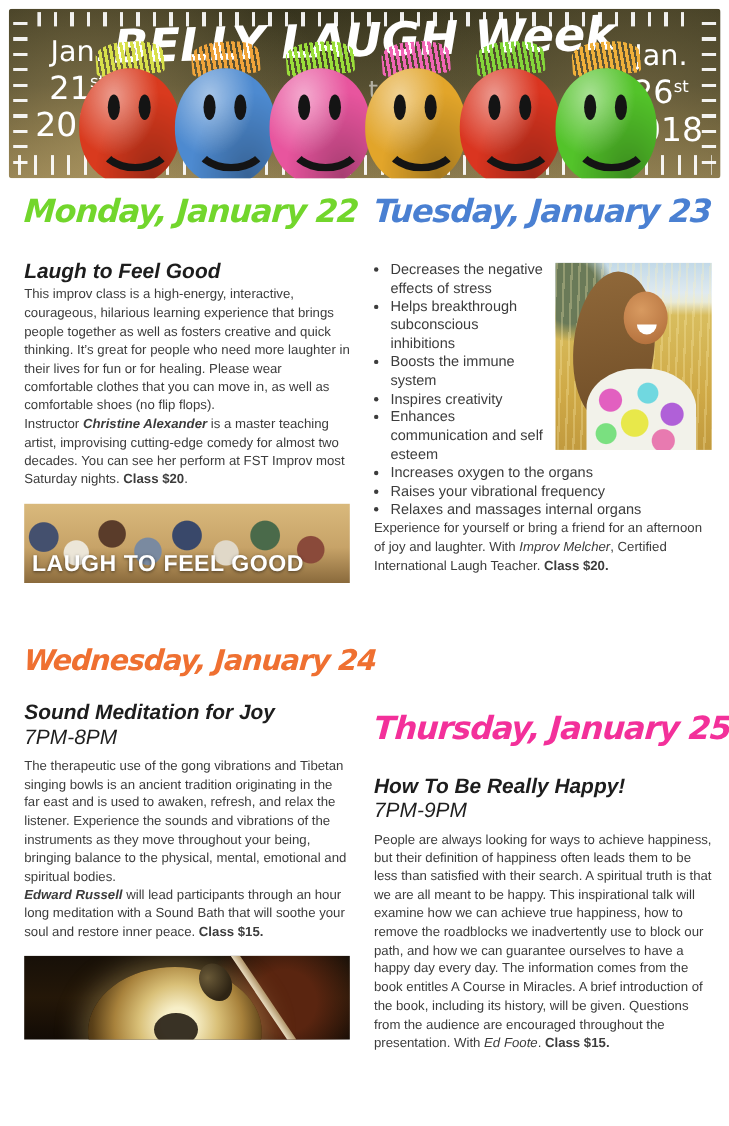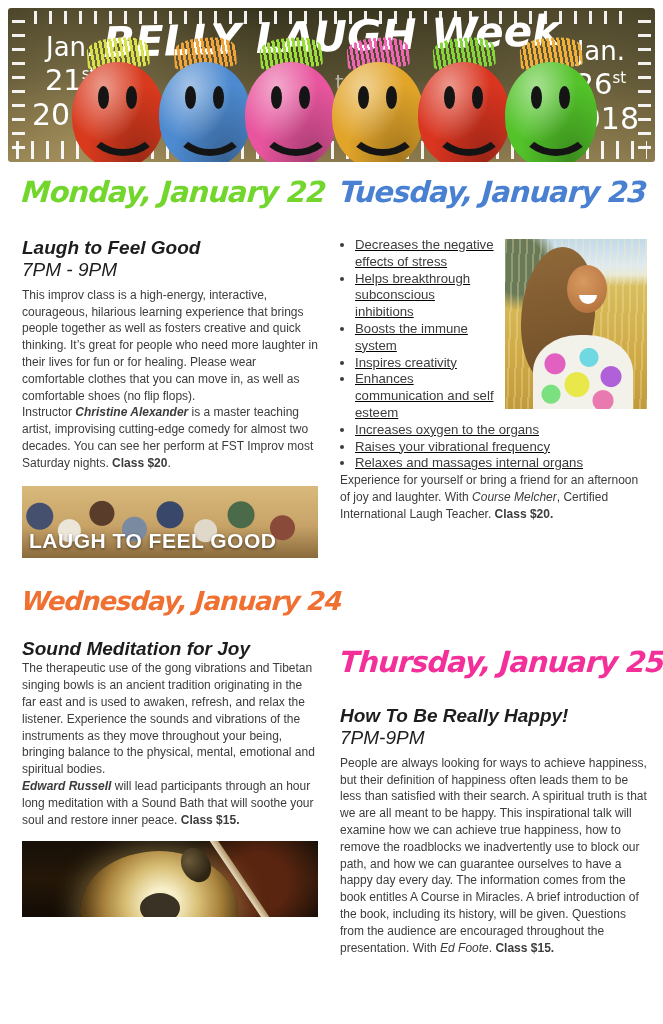"Decreases the negative effects of" ul.bullets { text-decoration: underline -> none }
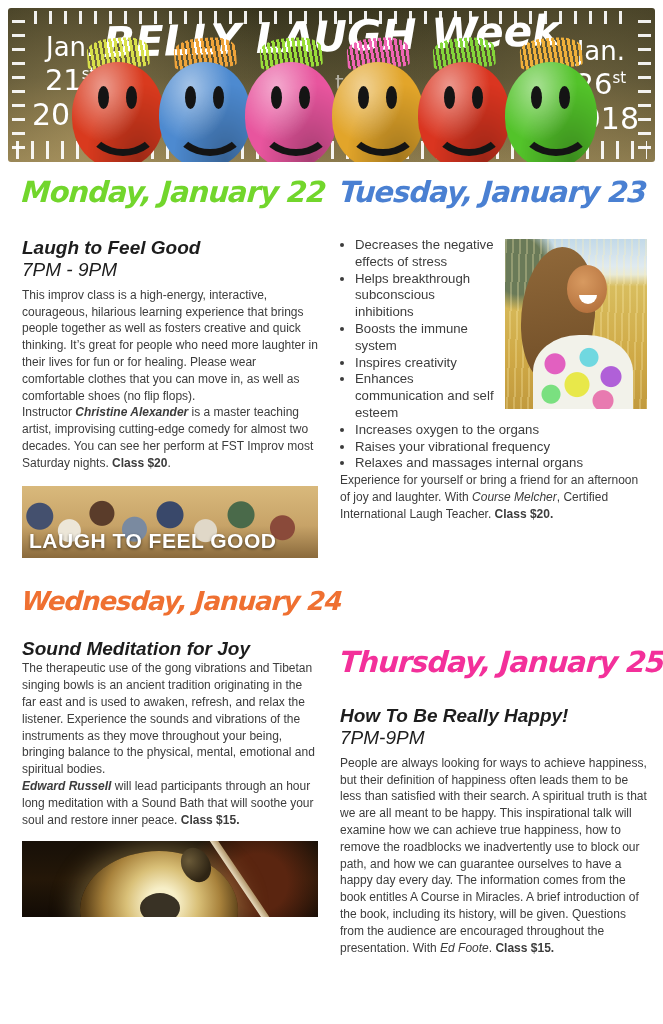"7PM - 9PM" p.event-time { html: <p>7PM - 9PM</p> -> none }
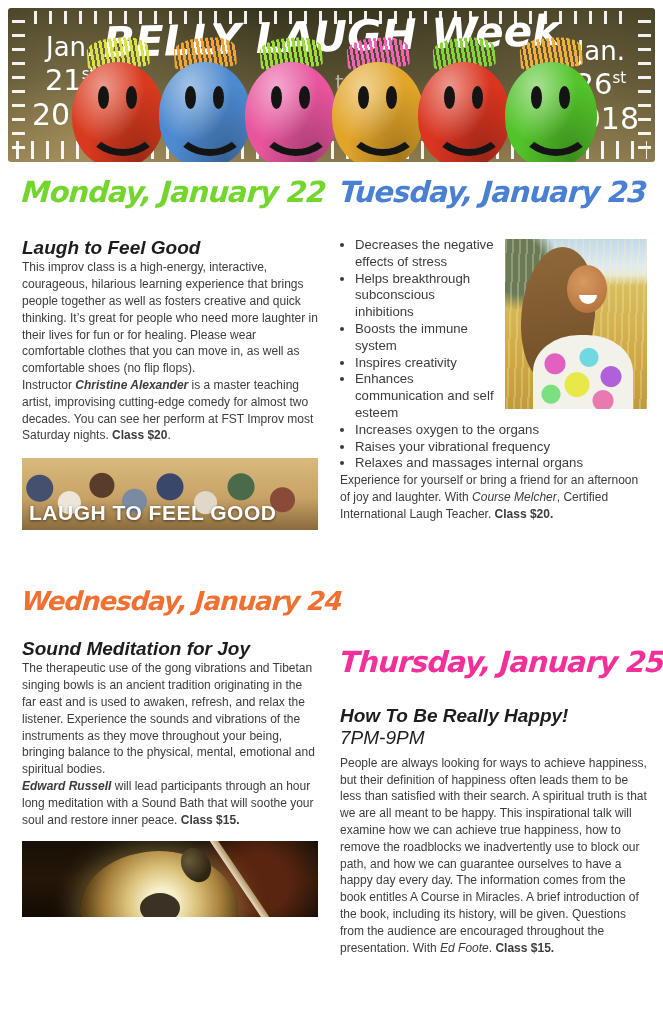"Course Melcher" span.seg-i { text: Course -> Improv }
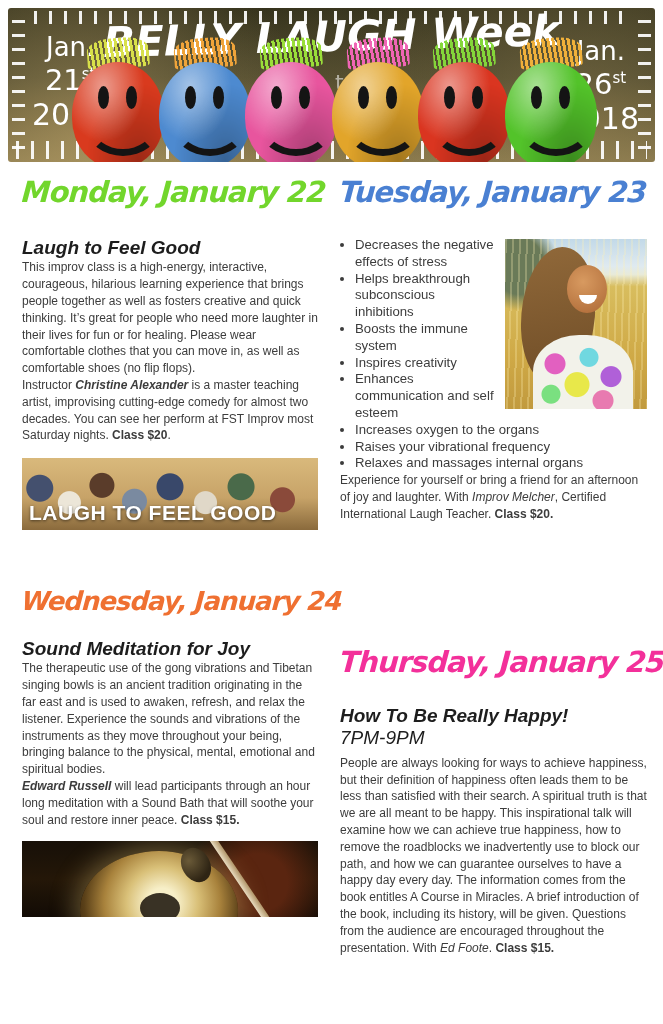"7PM-8PM" p.event-time { html: none -> <p>7PM-8PM</p> }
